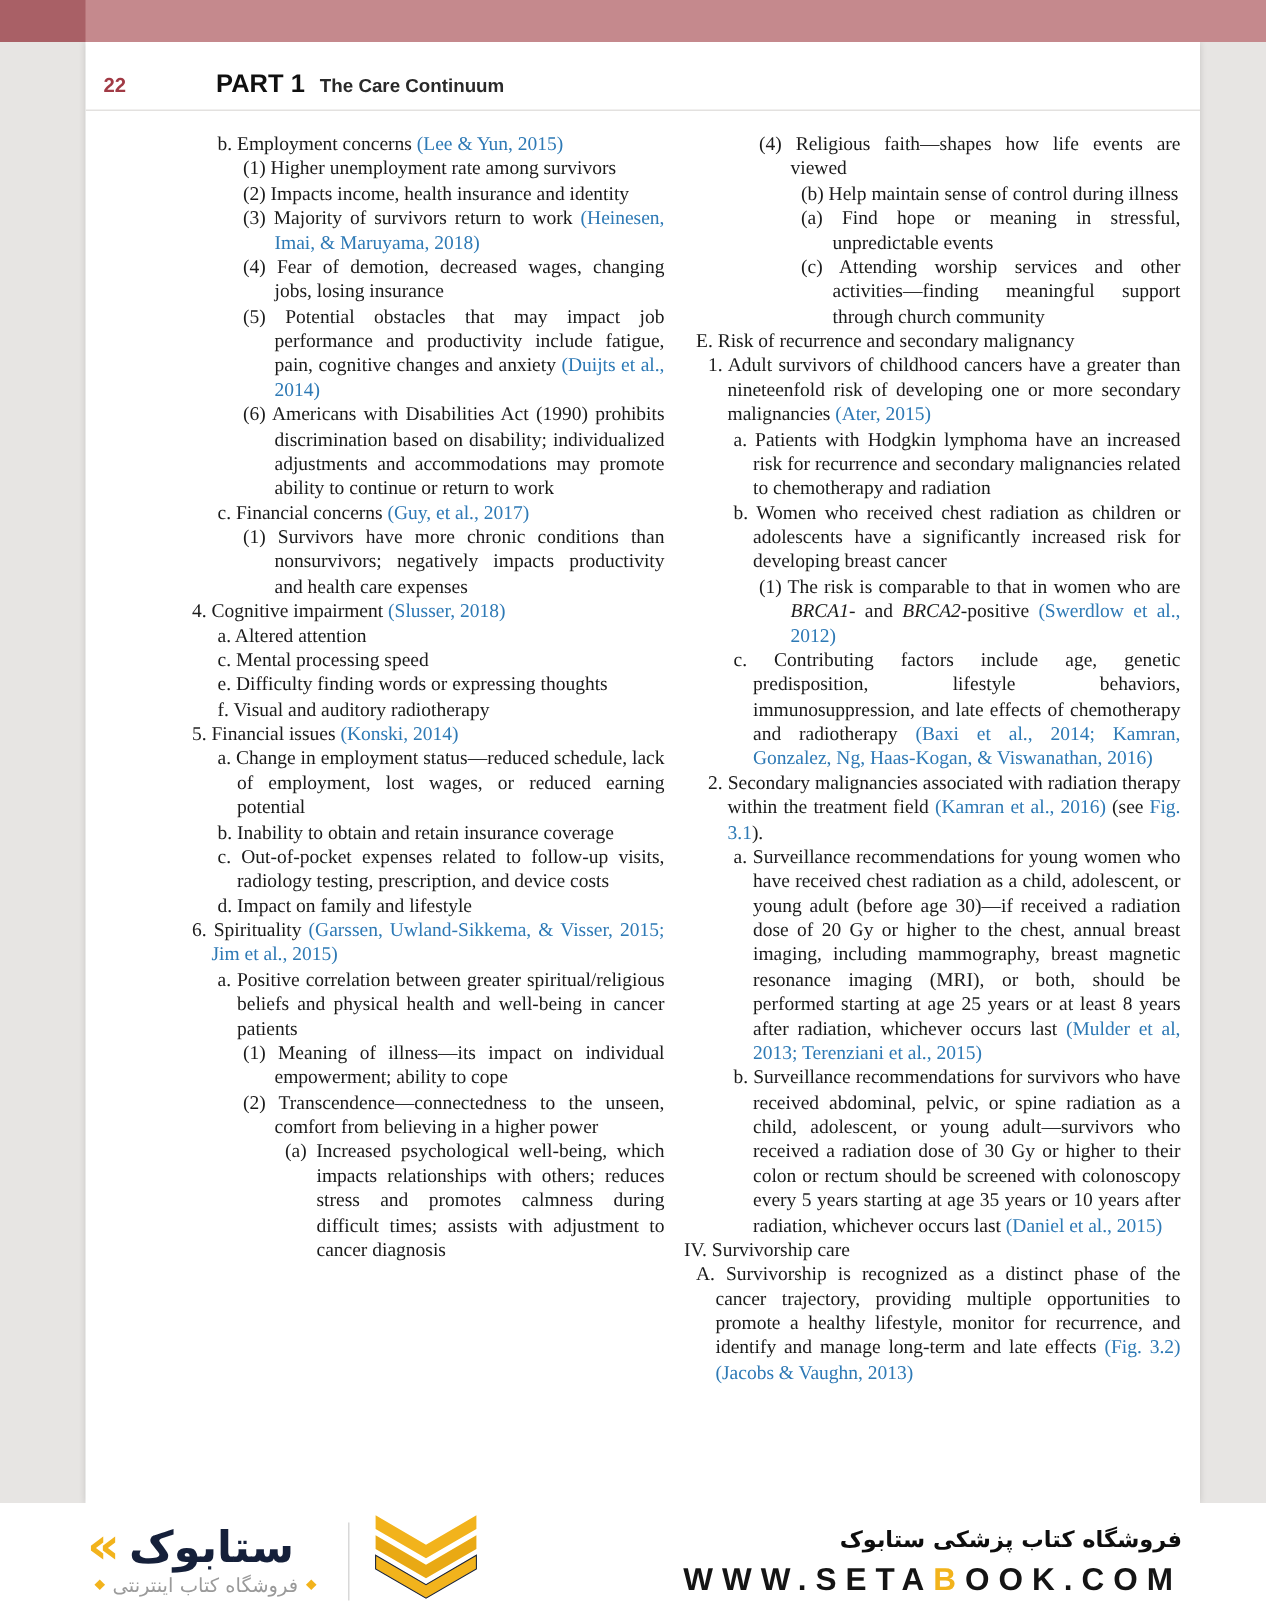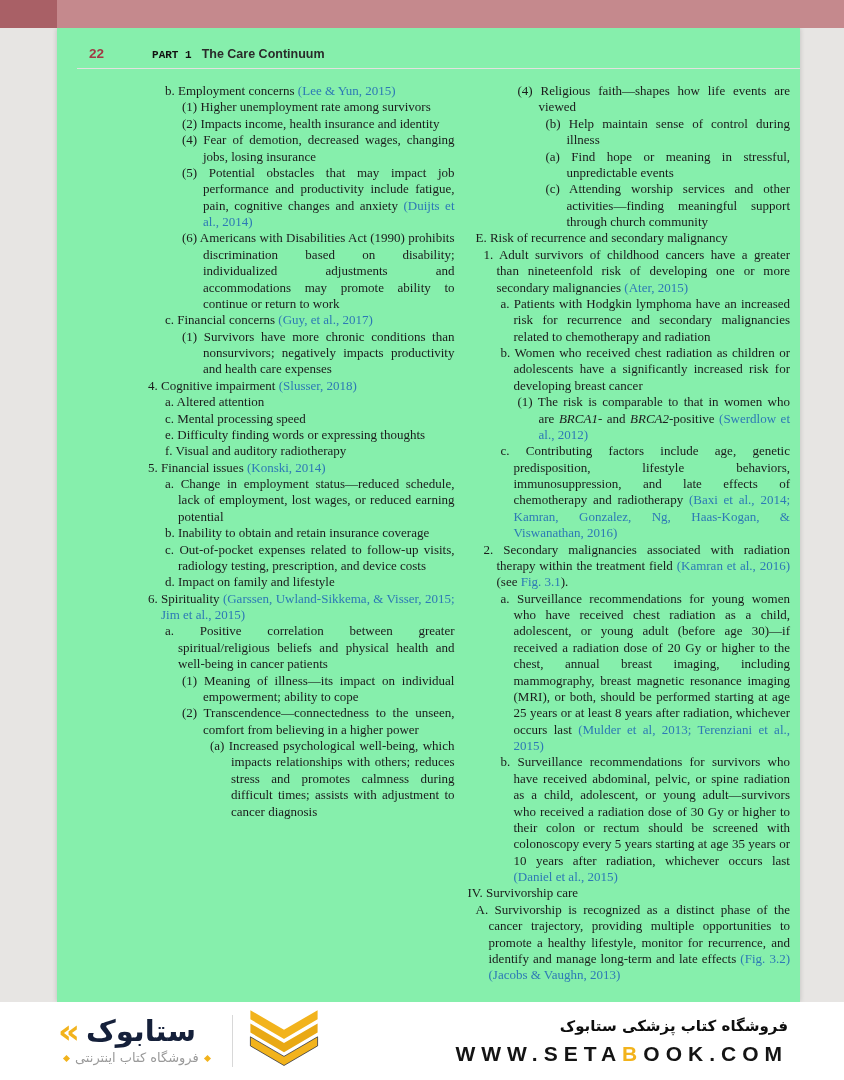"22" .page { background: #86efac -> #ffffff; padding-left: 20px -> none }
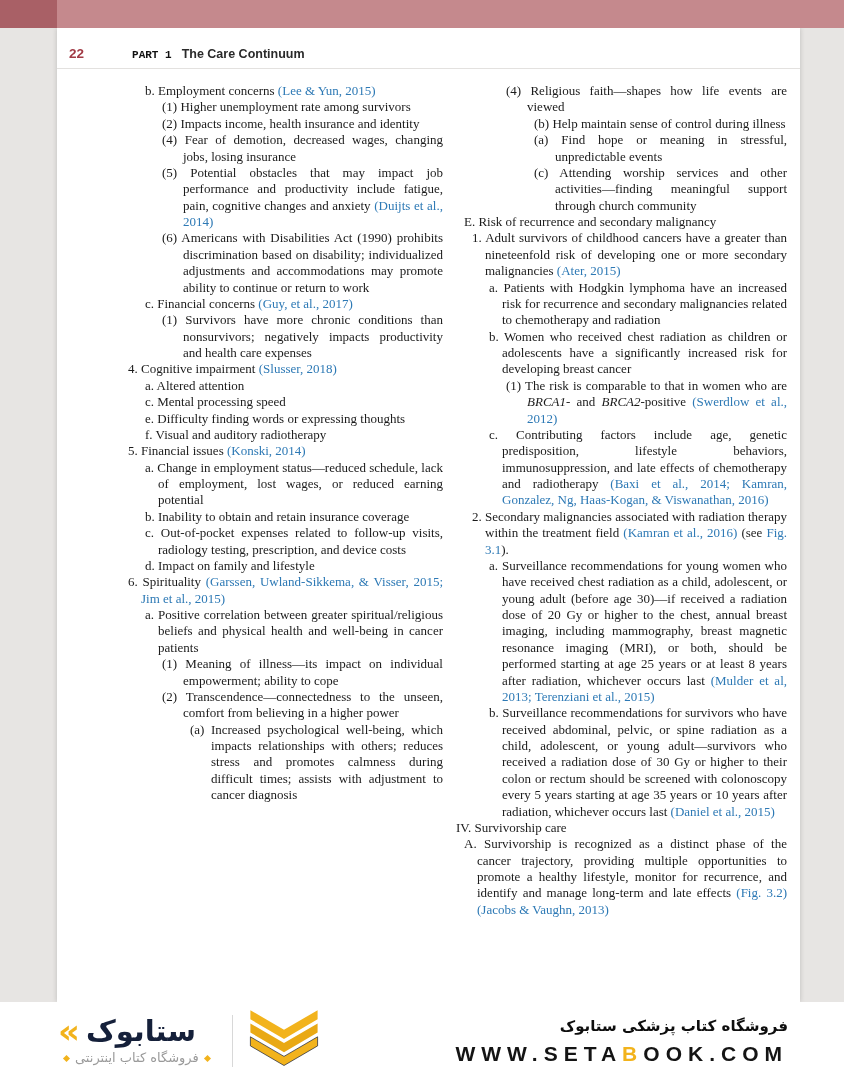"PART 1" .part-label { font-family: Liberation Mono, monospace -> Liberation Sans, sans-serif; font-size: 11px -> 17px; margin-left: 48px -> 60px }
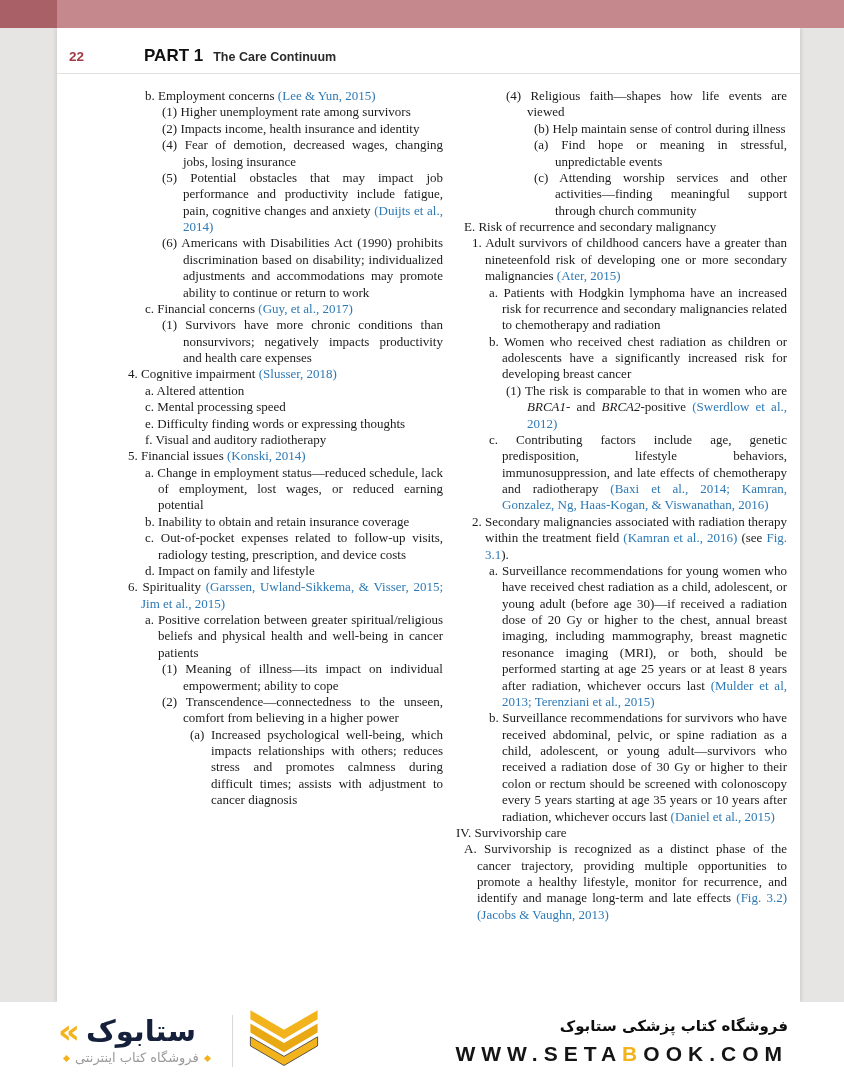"(3) Majority of survivors return" p.item { html: none -> <p><span>(3) Majority of survivors return to work </span><span>(Heinesen, Imai, &amp; Maruyama, 2018)</span></p> }
